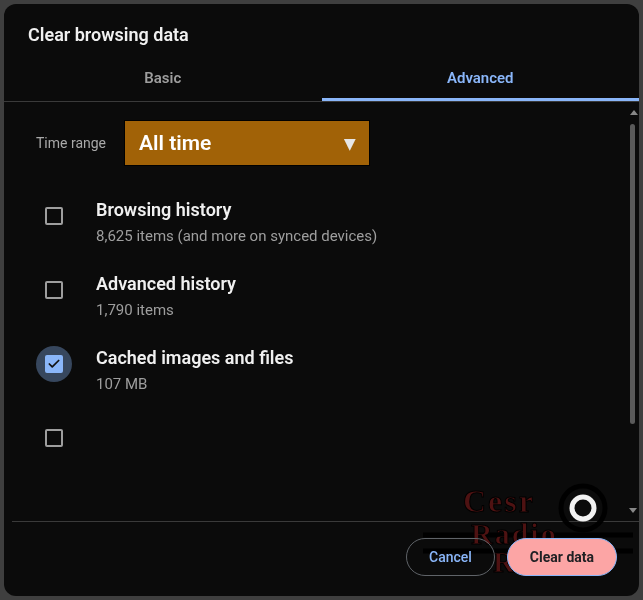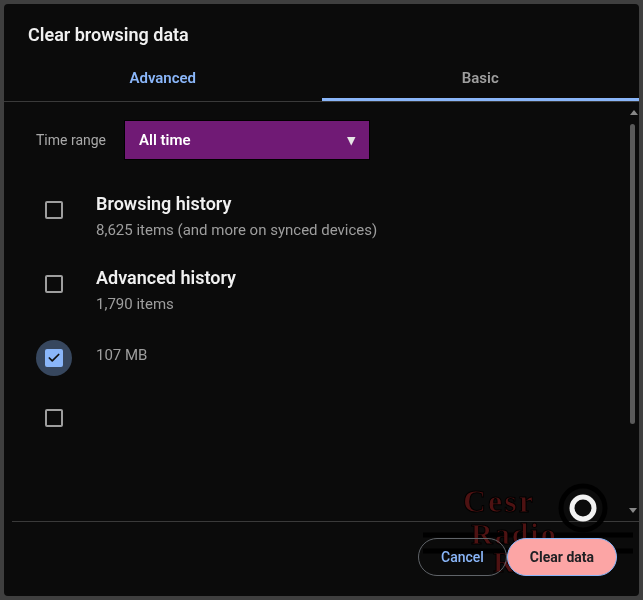"Clear browsing data" .dialog { border-radius: 4px -> 12px }
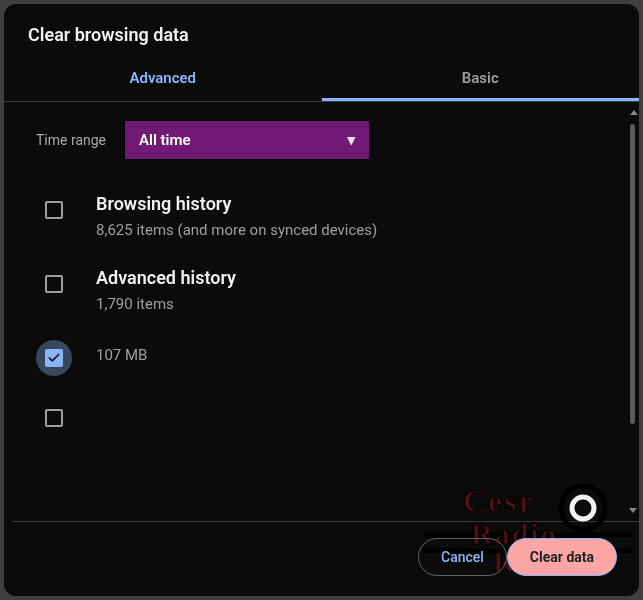"Advanced" div.tab { order: before "Basic" -> after "Basic" }
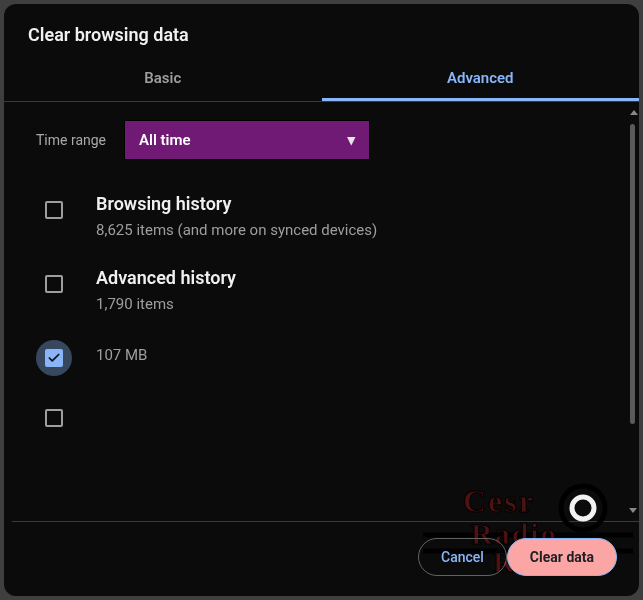"All time" .select { background: #701a75 -> #a16207; font-size: 15px -> 21px }
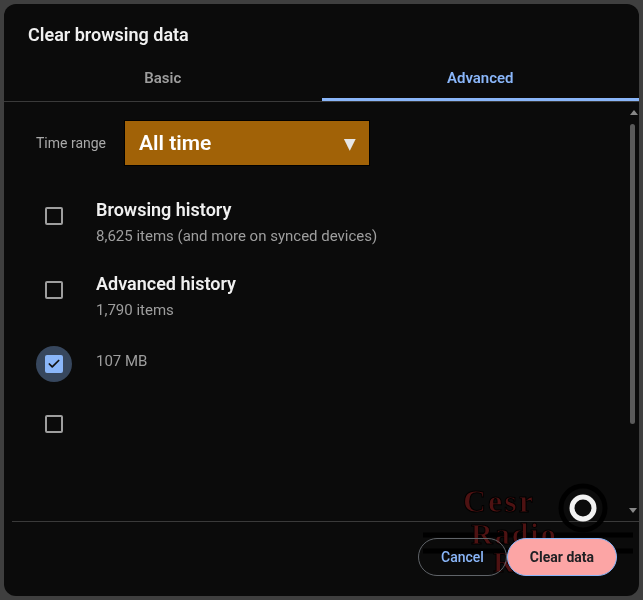"Cached images and files" div.item-label { html: none -> <div>Cached images and files</div> }
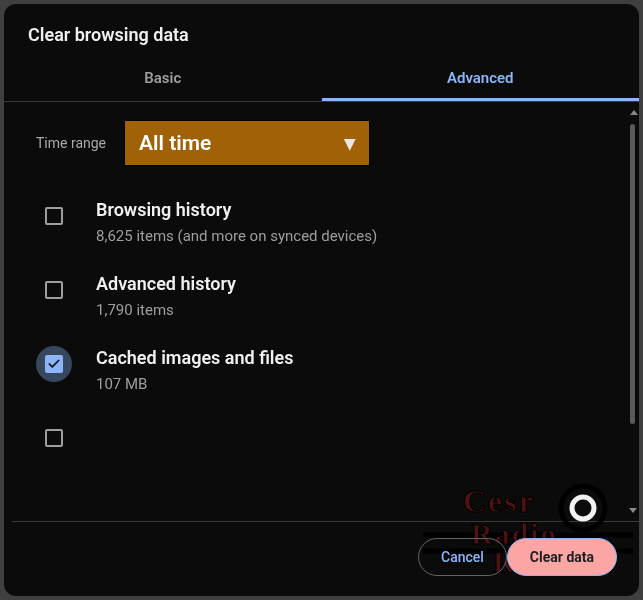"Cancel" .footer { gap: none -> 12px }
